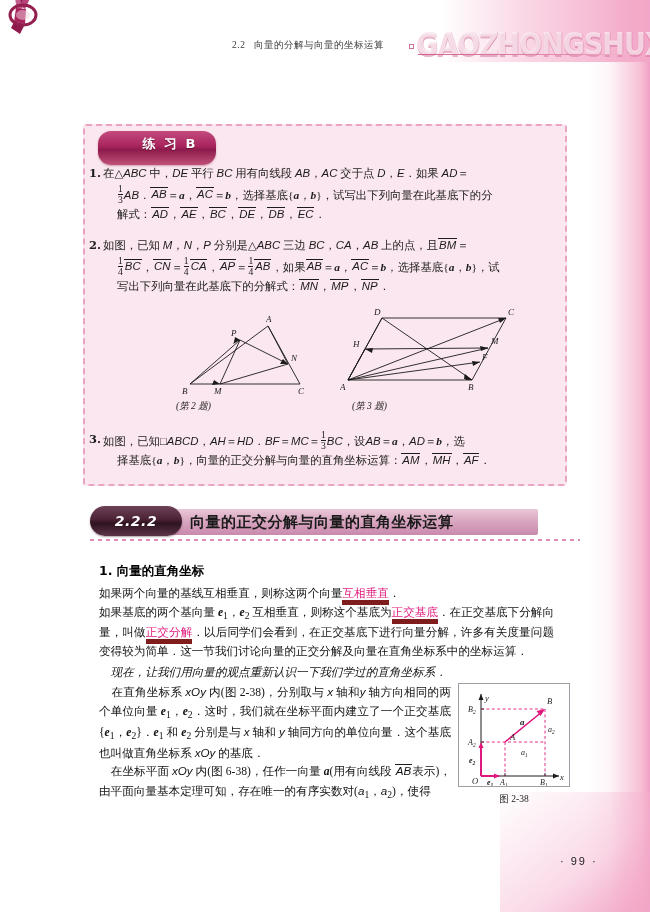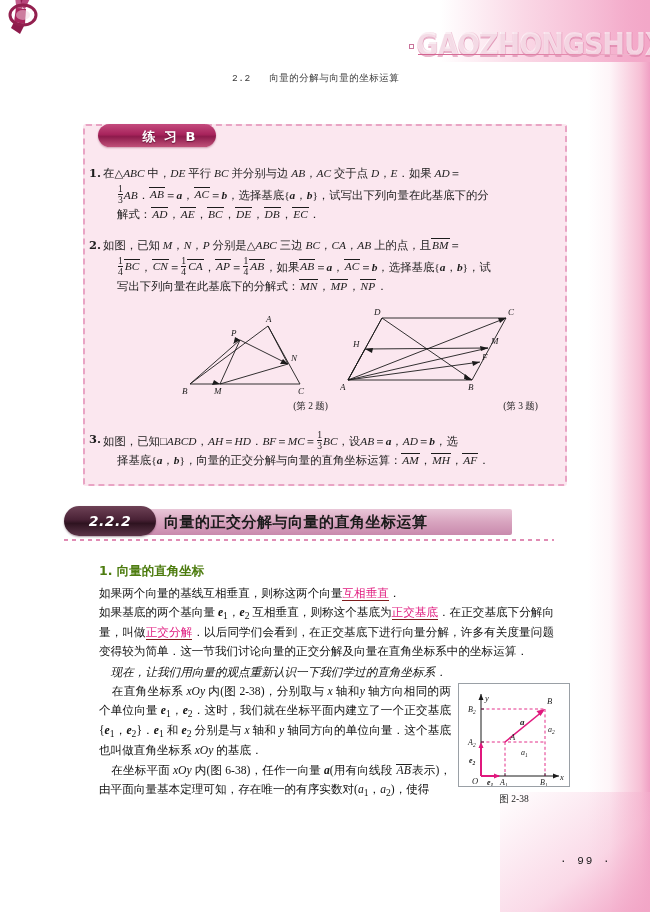"2.2 向量的分解与向量的坐标运算" #header-title { font-family: Liberation Mono, monospace -> Liberation Serif, serif; margin-top: 33px -> none }
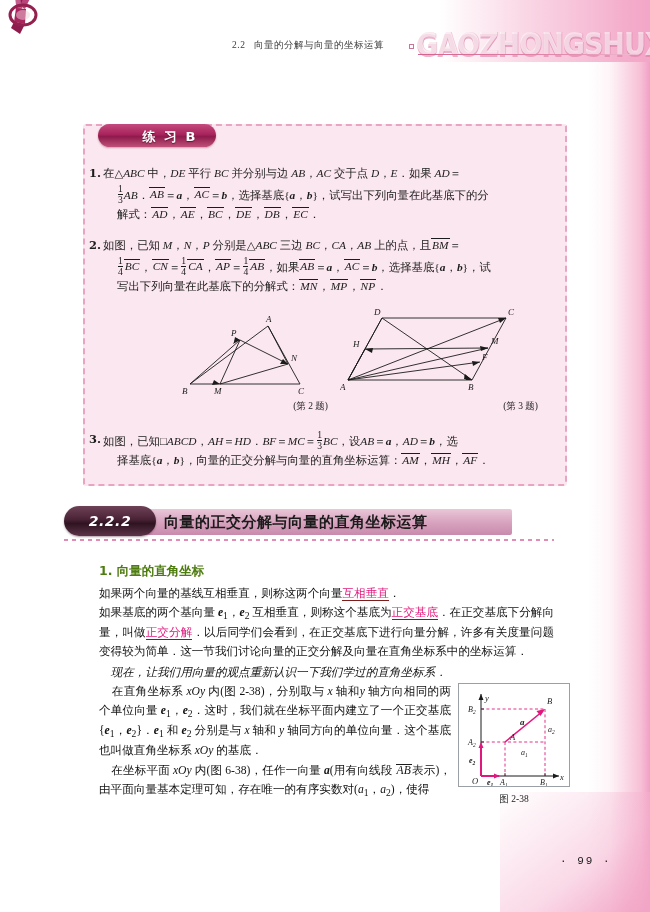"练 习 B" #exercise-badge { height: 23px -> 34px; top: 124px -> 131px }
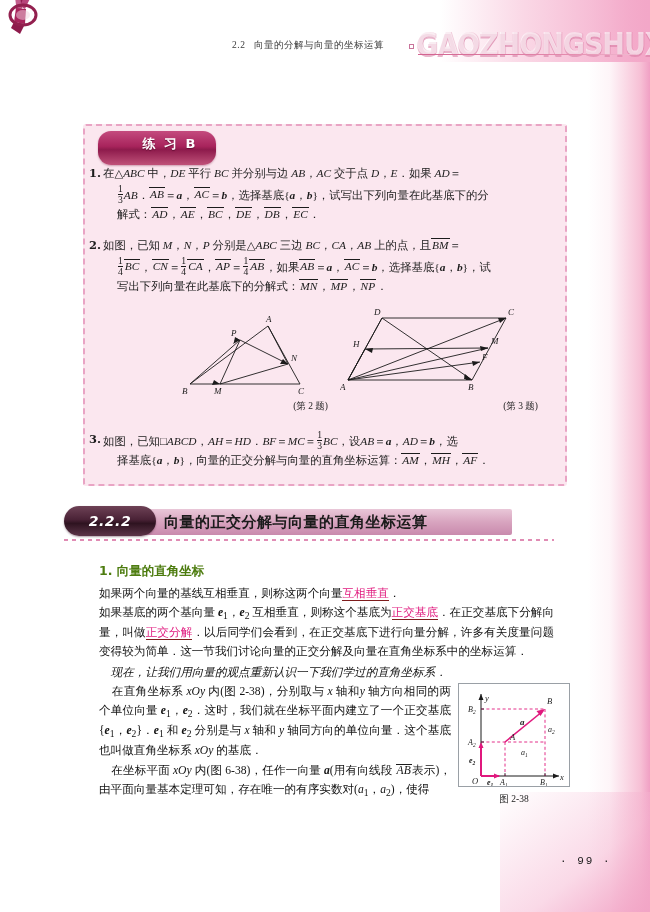"ABC" .mi { font-family: Liberation Serif, serif -> Liberation Sans, sans-serif }
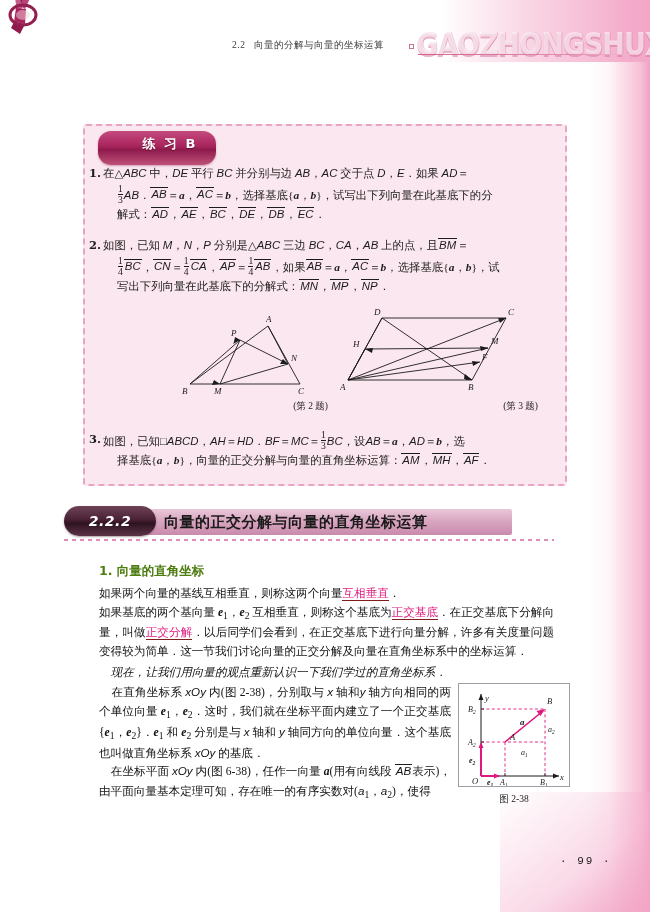"并分别与边" span { text: 并分别与边 -> 用有向线段 }
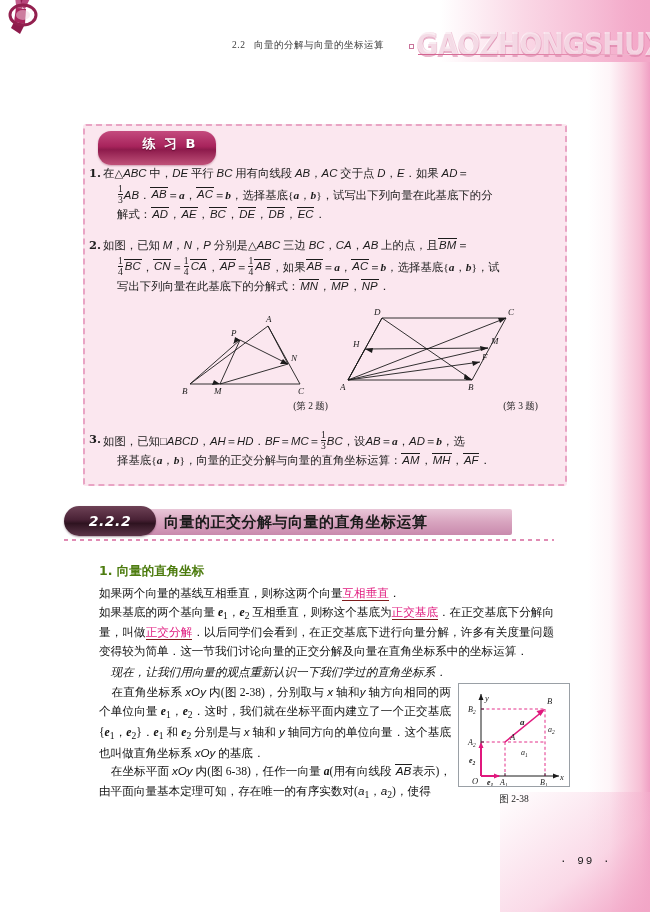"(第 2 题)" .fig-cap { font-style: none -> italic; text-align: right -> left }
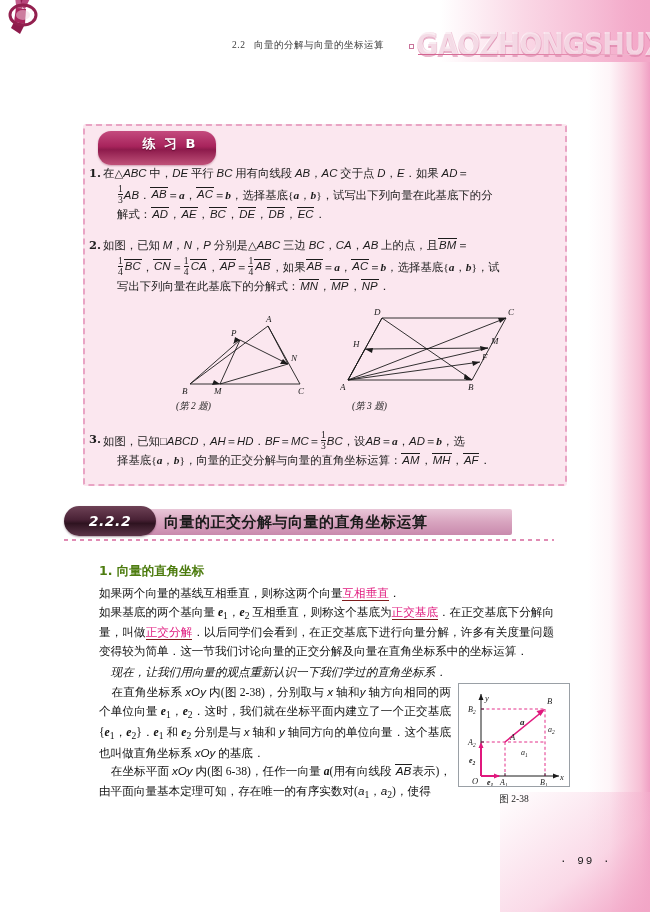"2.2.2" #section-head { left: 64px -> 90px }
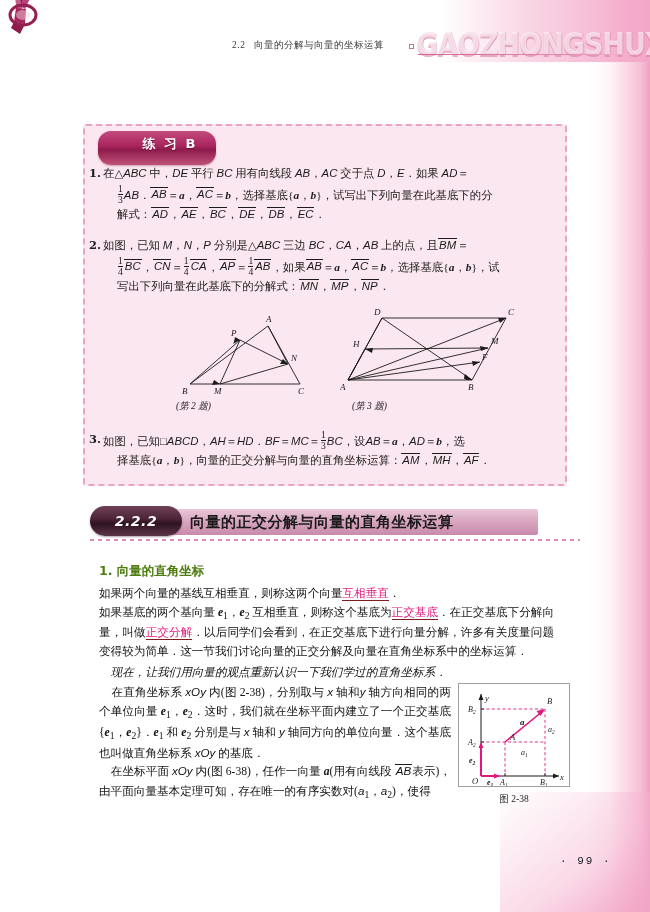"1. 向量的直角坐标" #subhead { color: #4d7c0f -> #000000 }
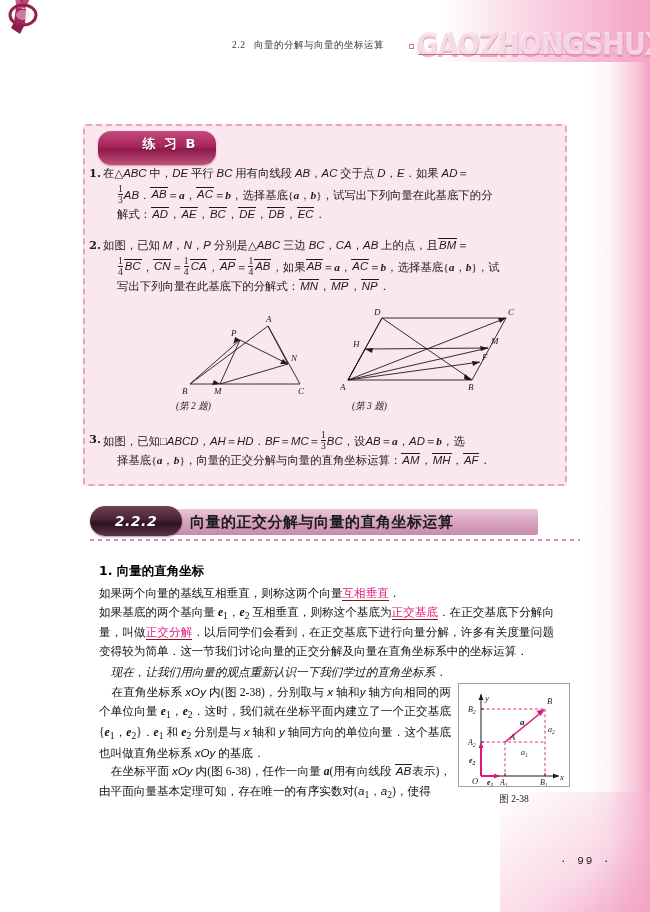"互相垂直" .hl-u { border-bottom: 1px solid #7f1d1d -> 5px solid #7f1d1d }
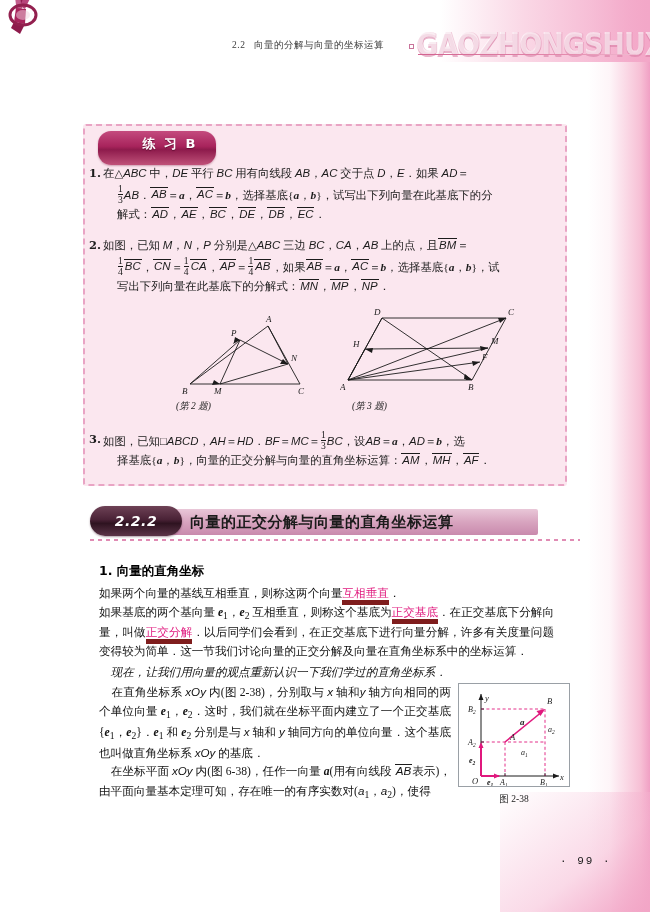"· 99 ·" #page-number { font-family: Liberation Mono, monospace -> Liberation Sans, sans-serif }
